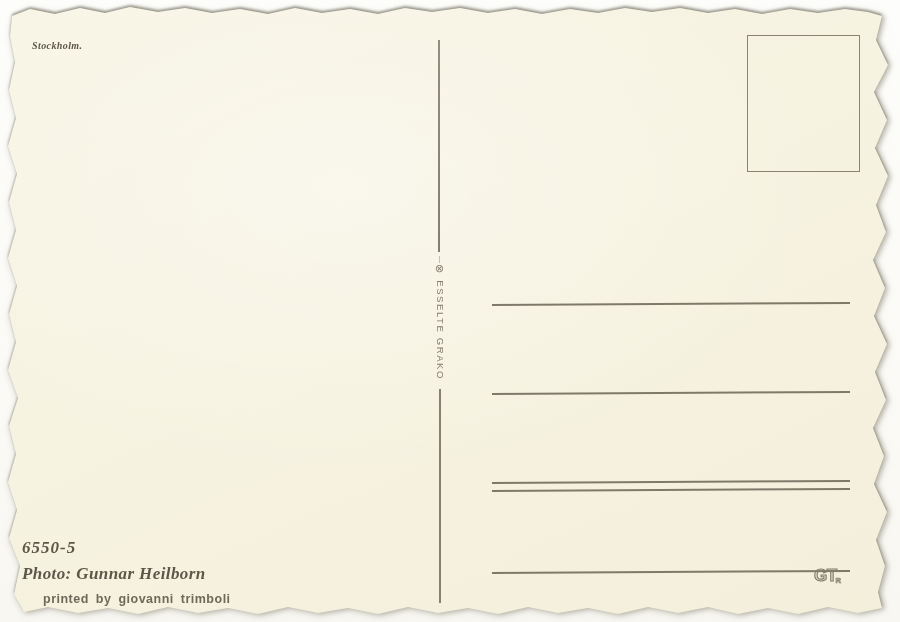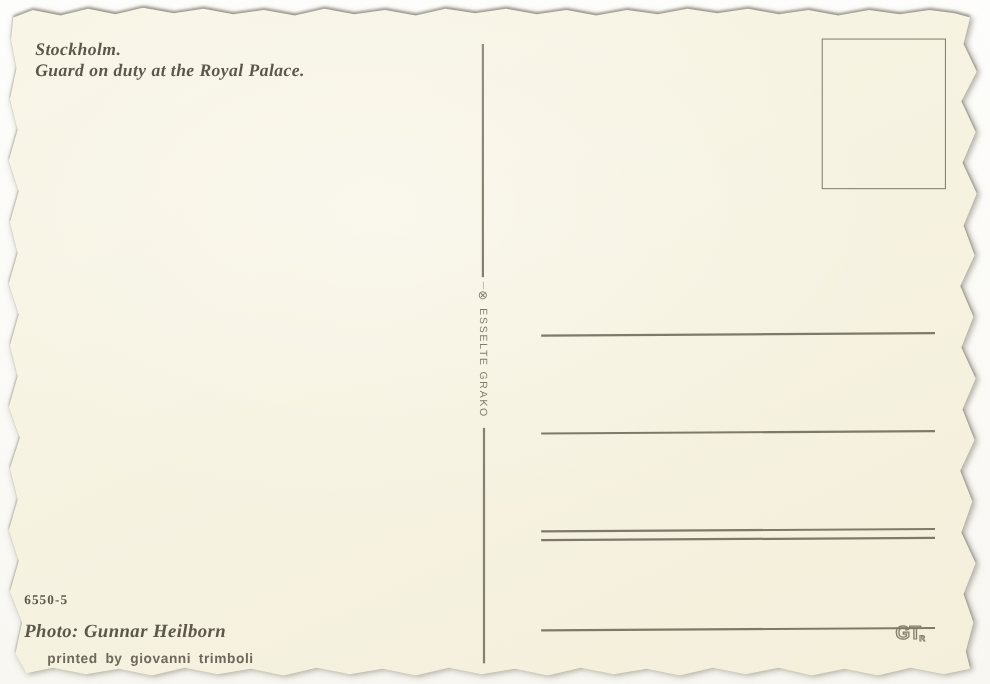"Stockholm." .caption { font-size: 16px -> 10px }
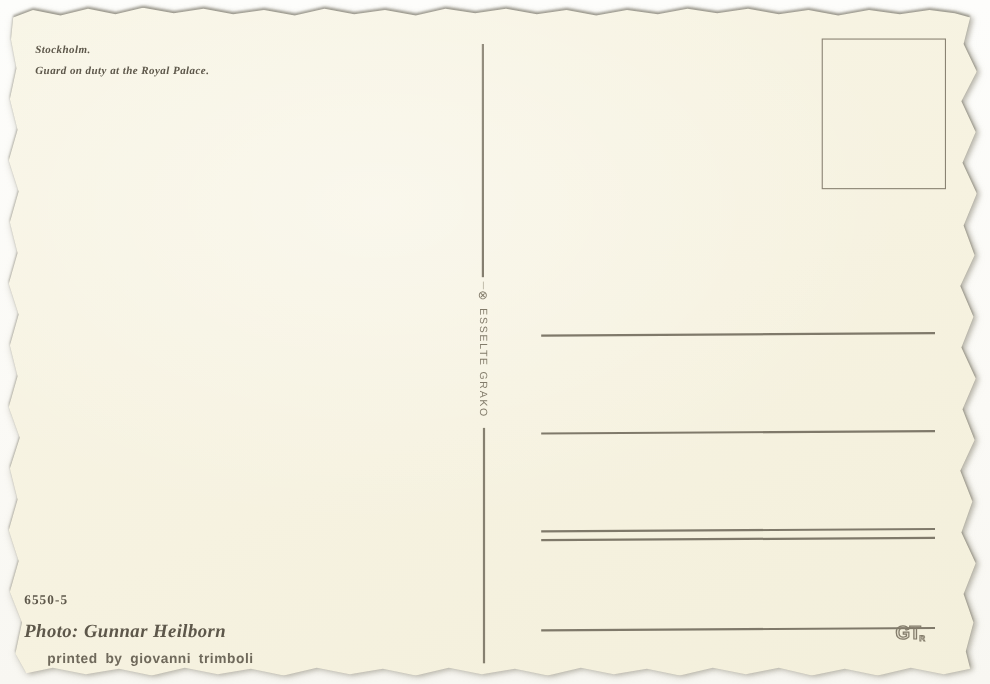"Guard on duty at the" div { html: <div>Guard on duty at the Royal Palace.</div> -> none }
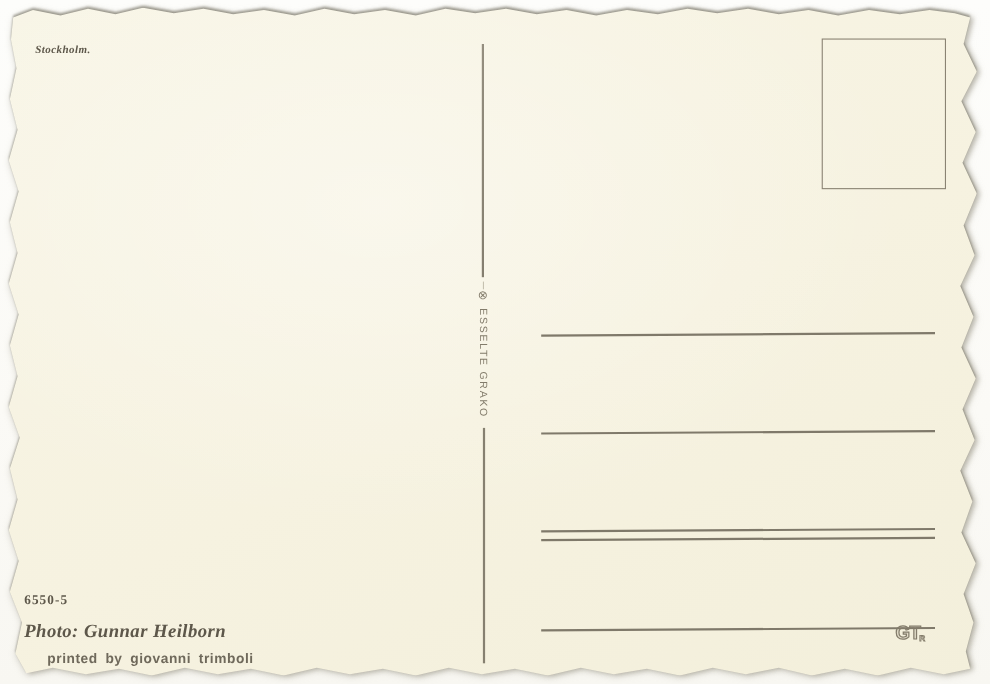"6550-5" .catalog-no { font-size: 12px -> 17px; font-style: none -> italic }
